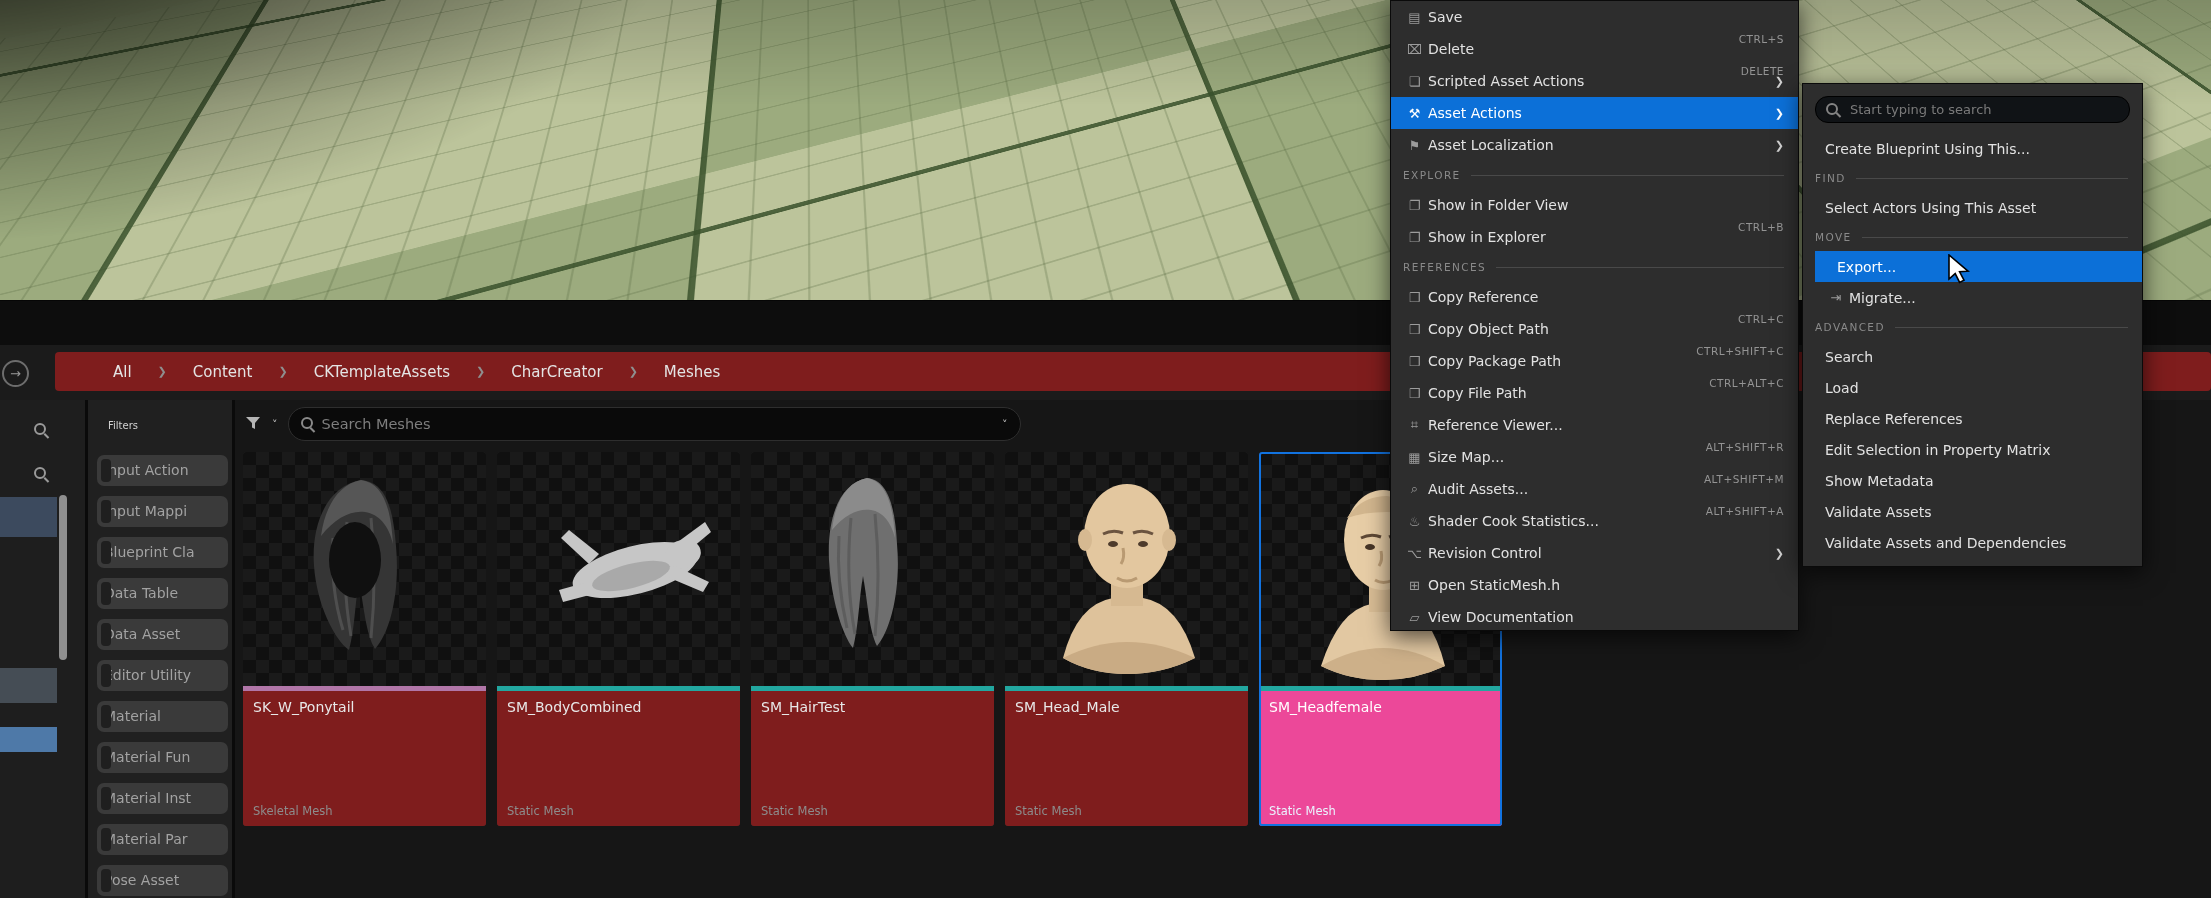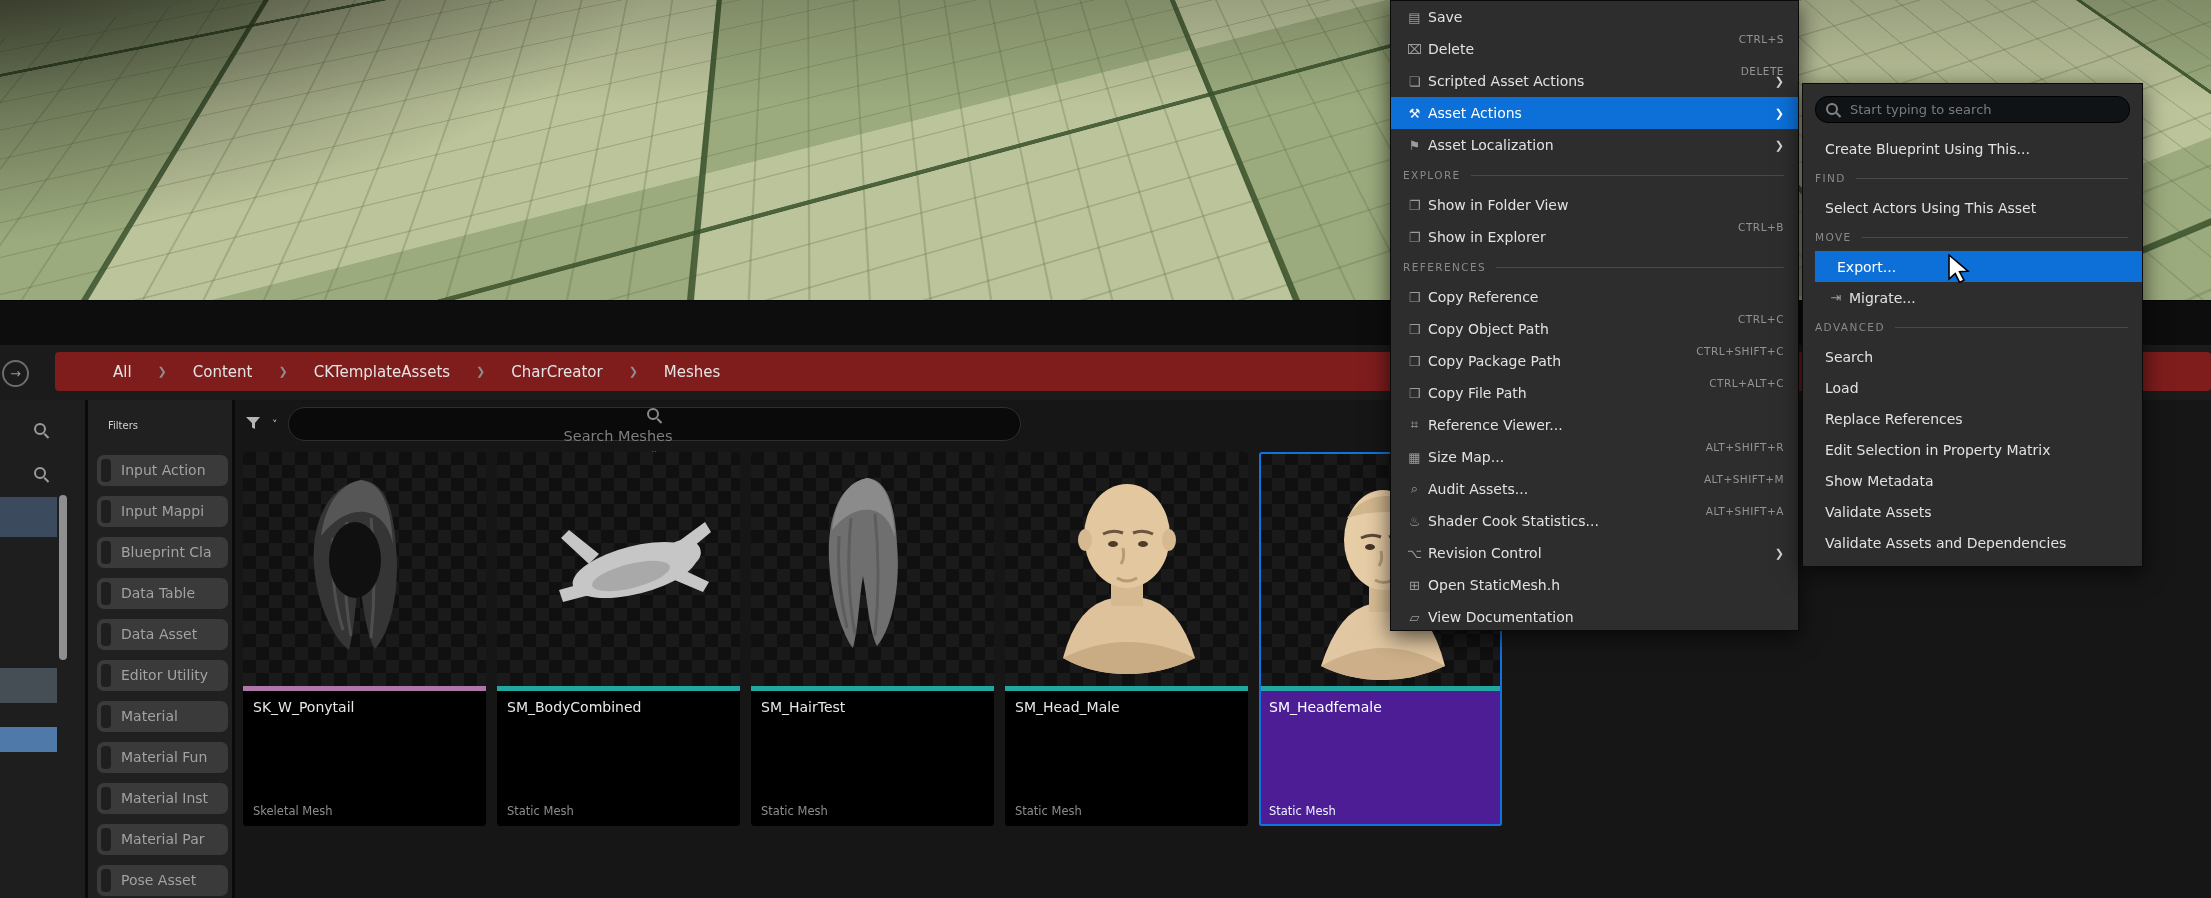"Search Meshes" .search-box { flex-direction: column -> none }
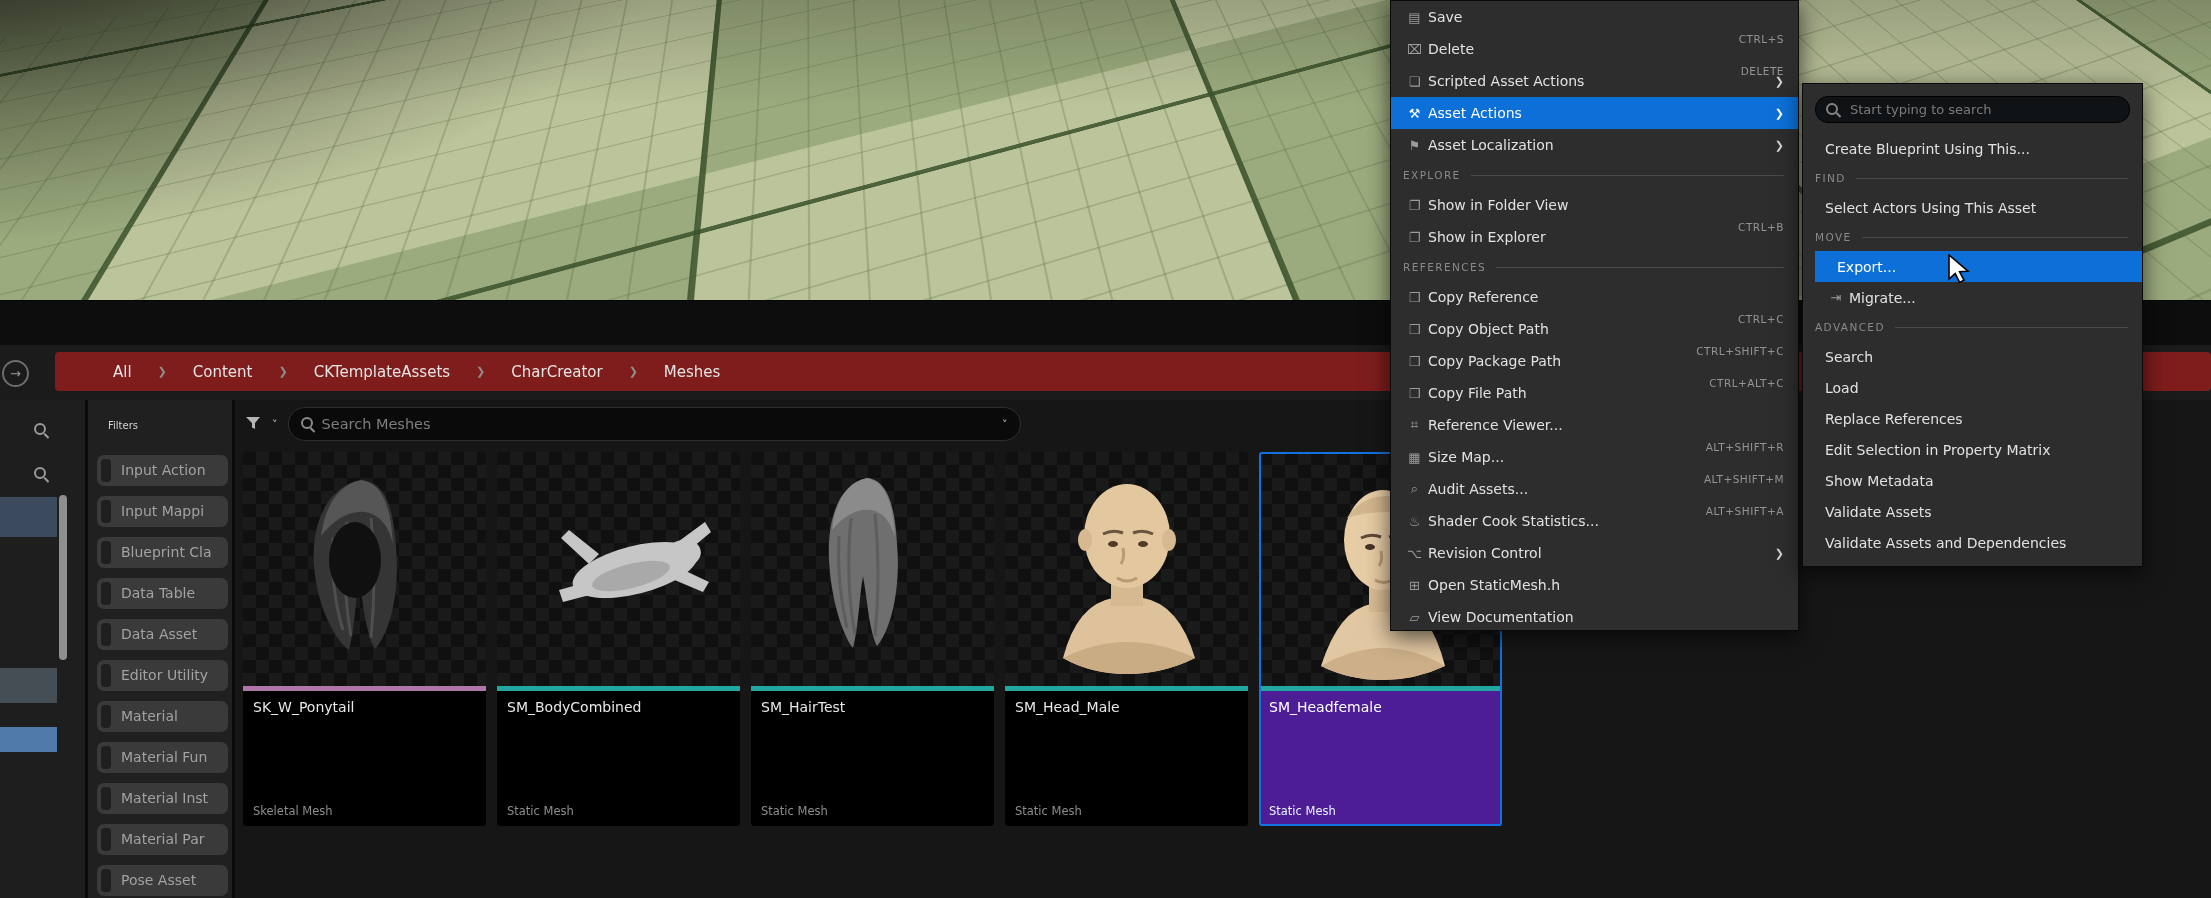"Input Action" .pill { padding-left: 24px -> 7px }
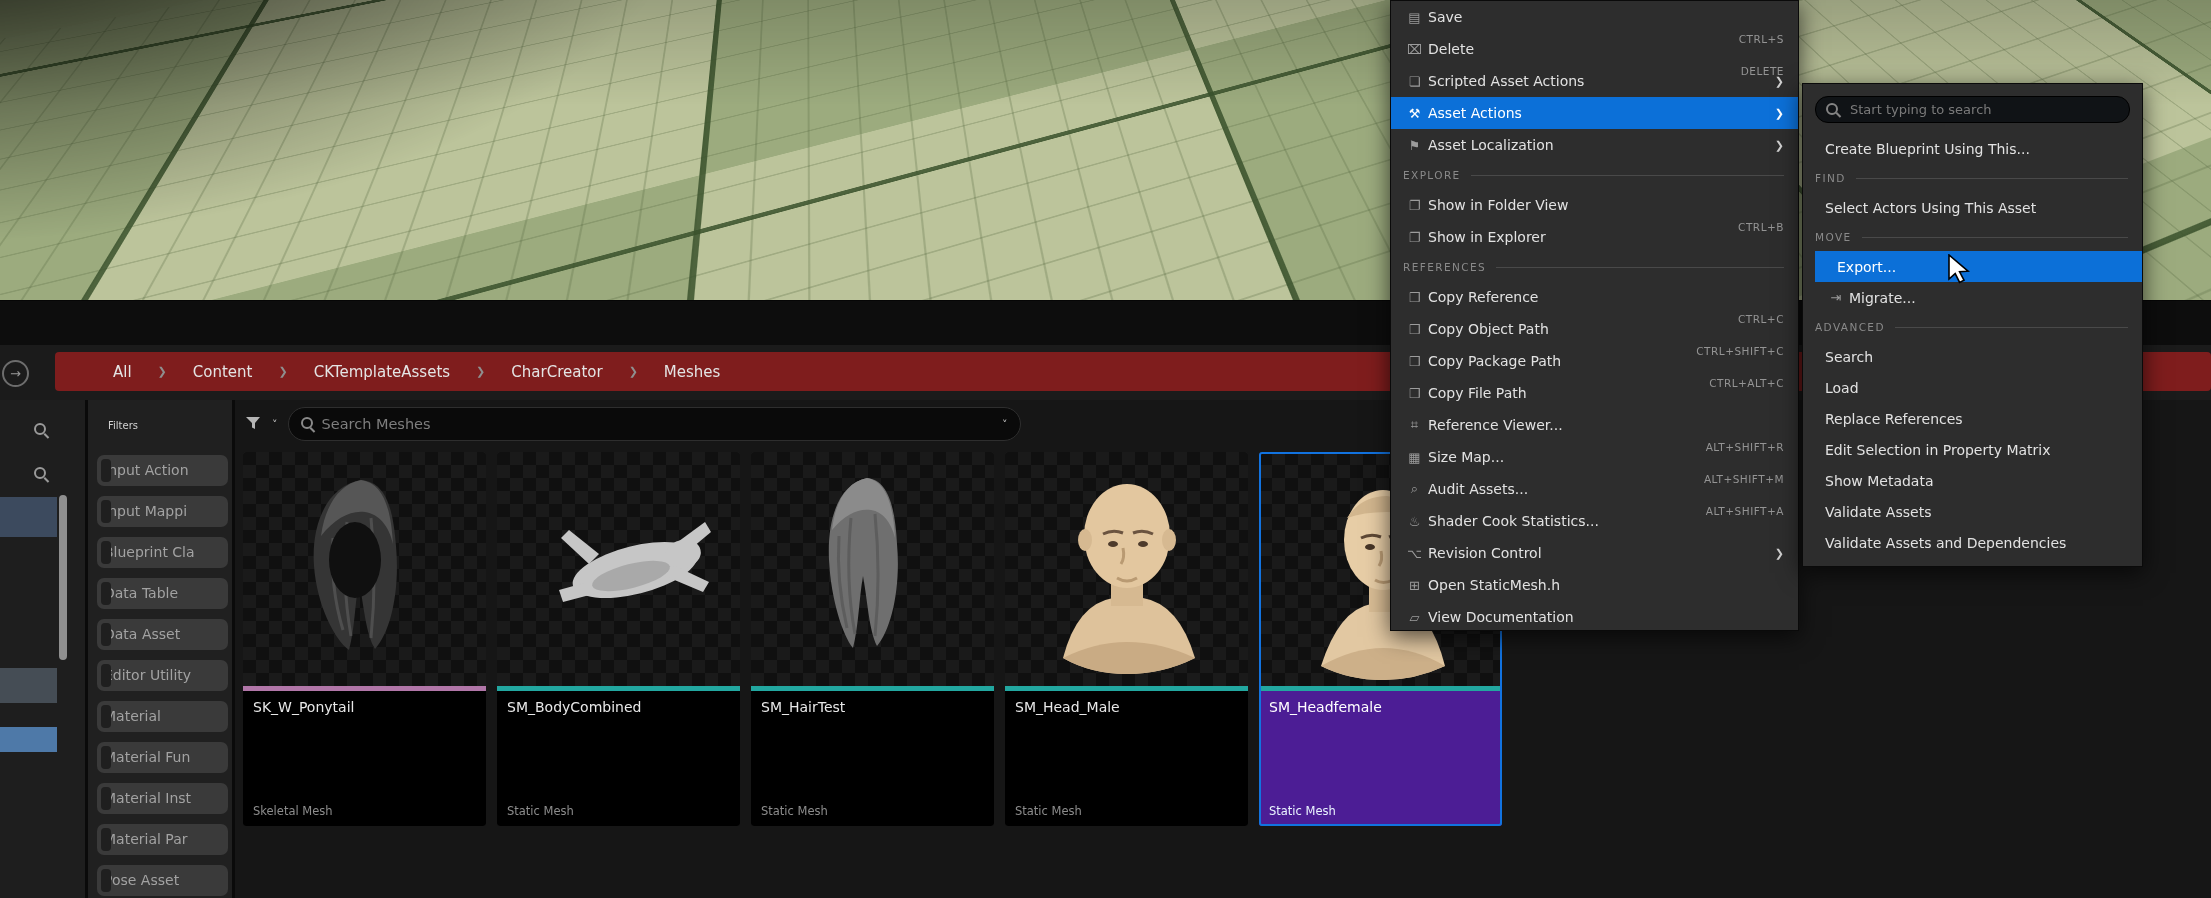"SK_W_Ponytail" .tinfo { background: #000000 -> #7f1d1d }
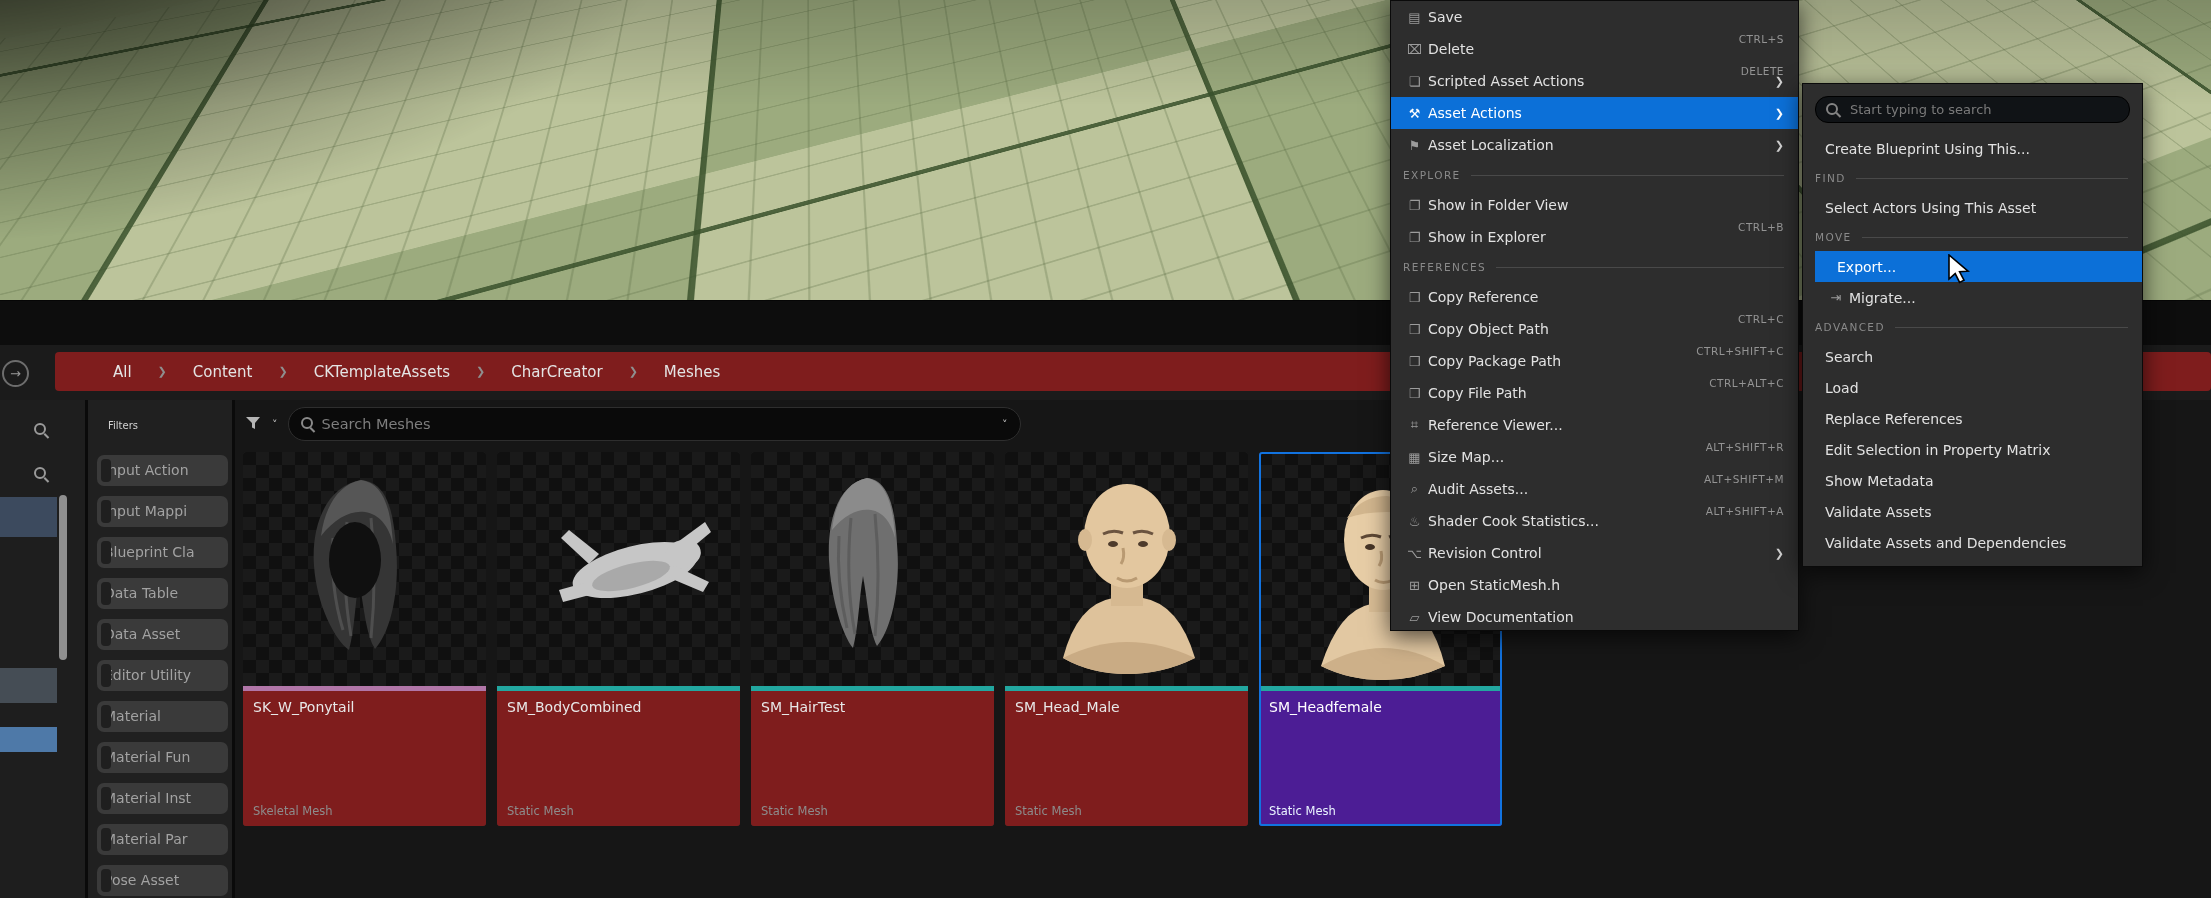"SM_Headfemale" .tile.sel .tinfo { background: #4c1d95 -> #ec4899 }
